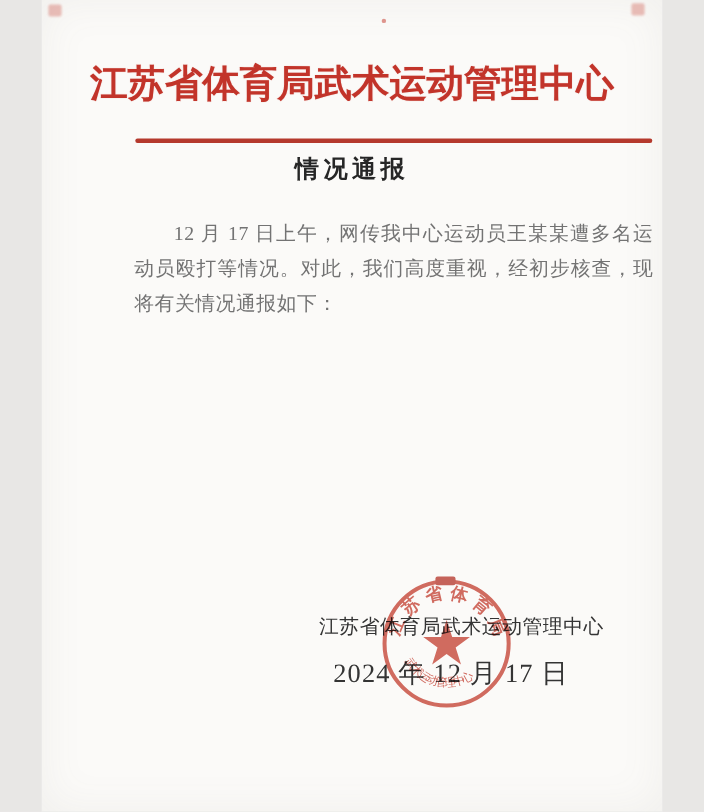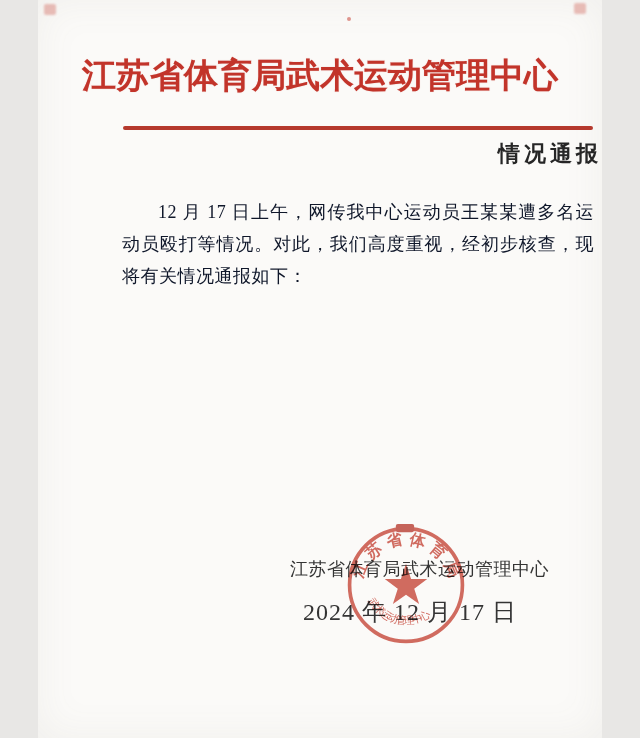"情况通报" .doc-title { text-align: right -> center }
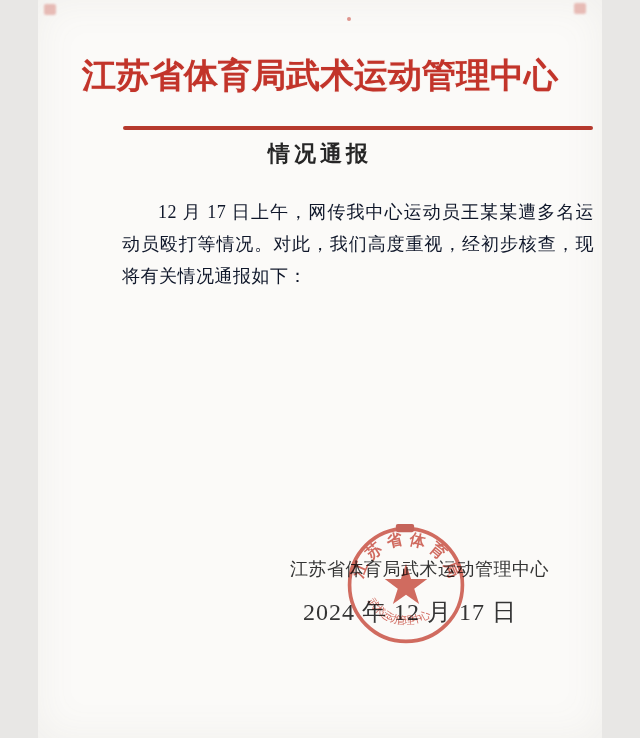"12 月 17" .body-text { color: #0f172a -> #737373 }
